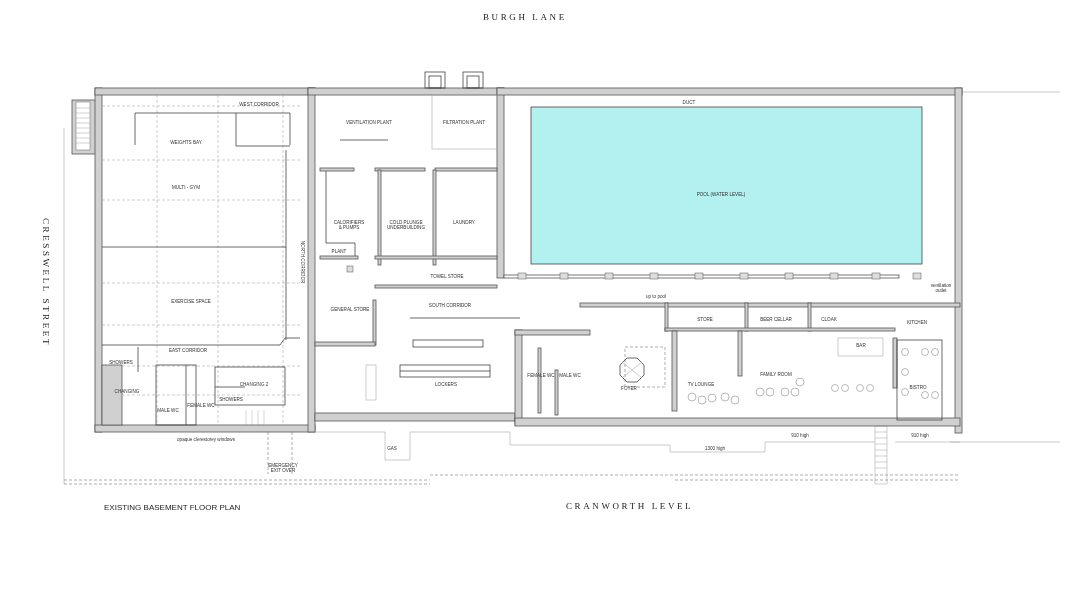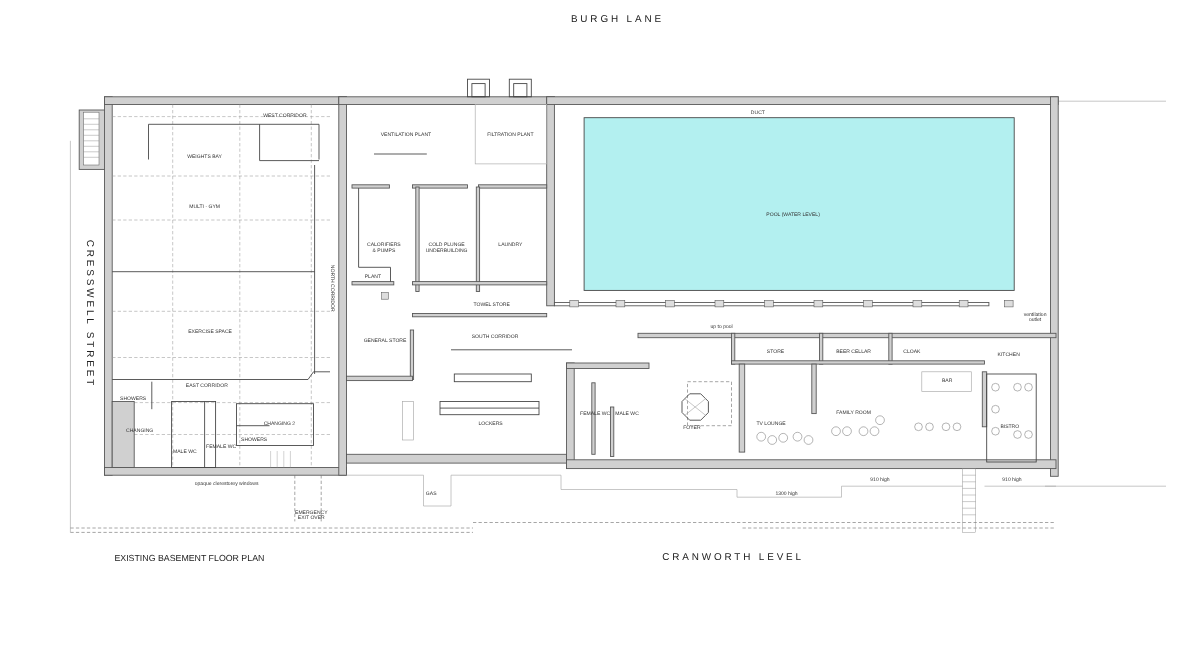"BURGH LANE" .street { font-family: Liberation Sans, sans-serif -> Liberation Serif, serif; margin-left: 36px -> none }
